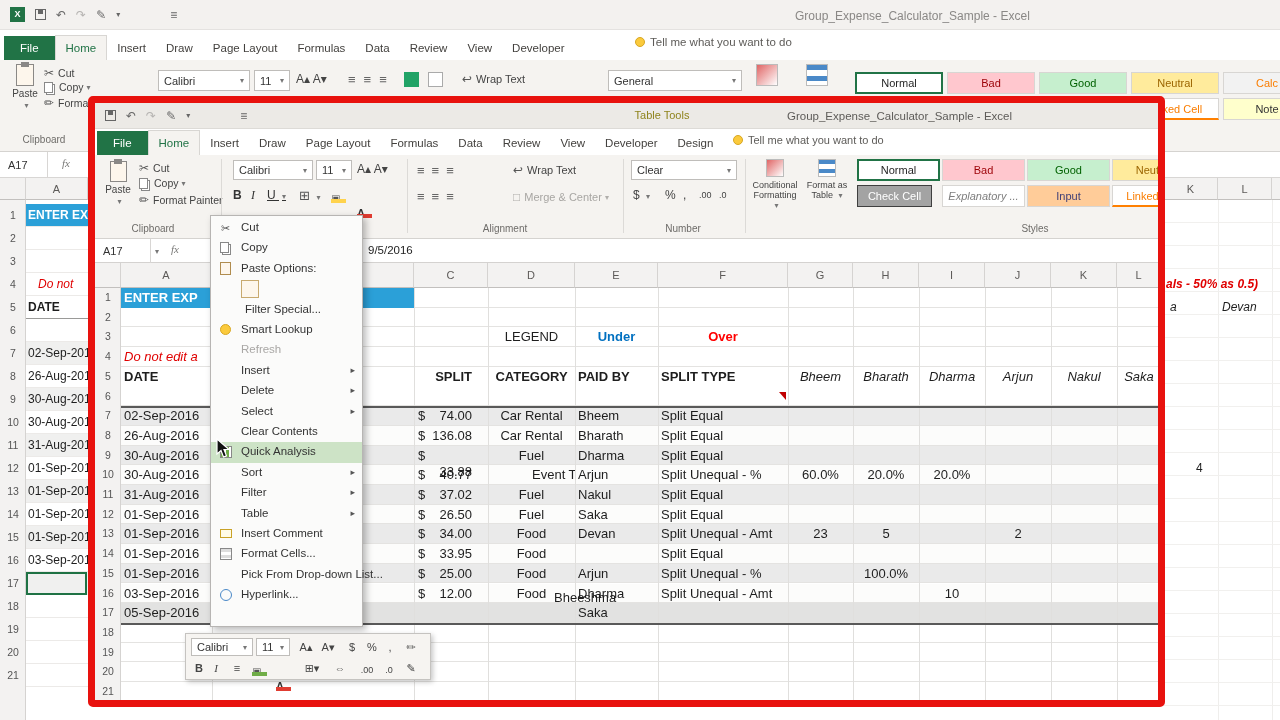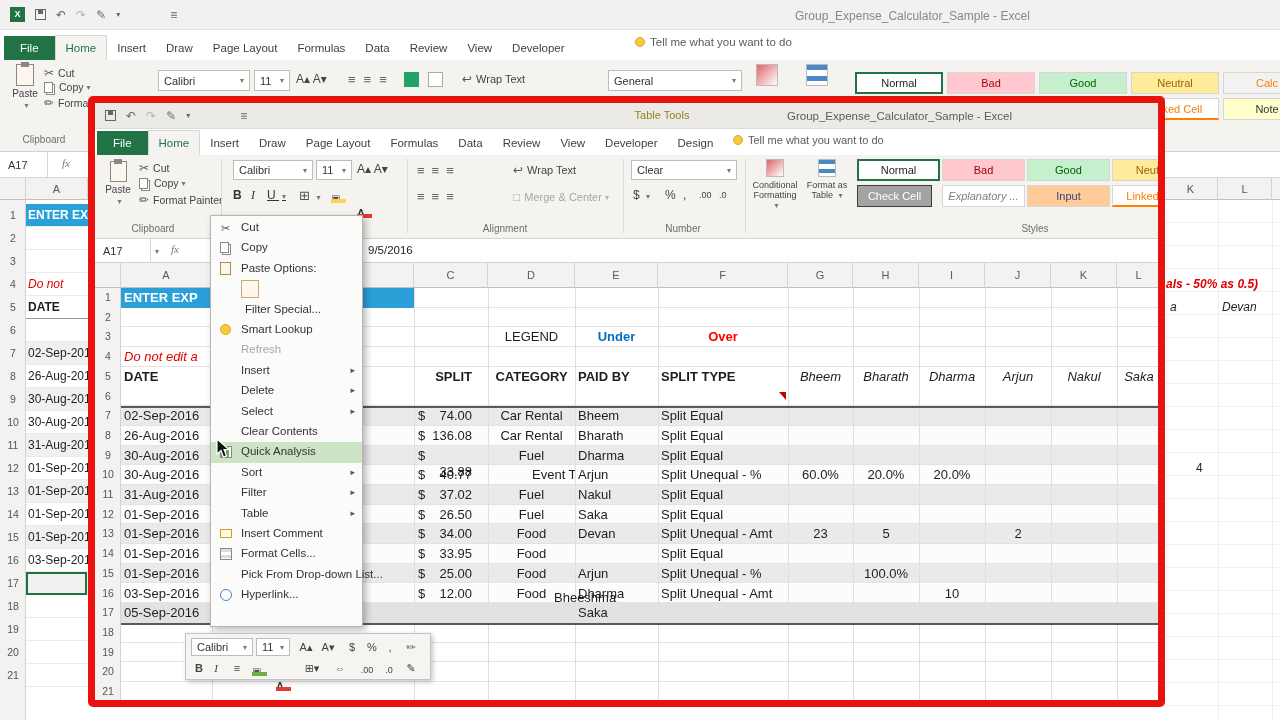"Do not" div.cellv { padding-left: 2px -> 12px }
